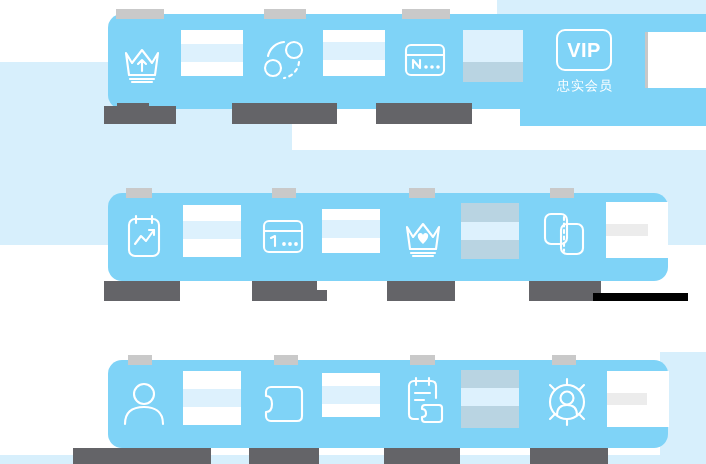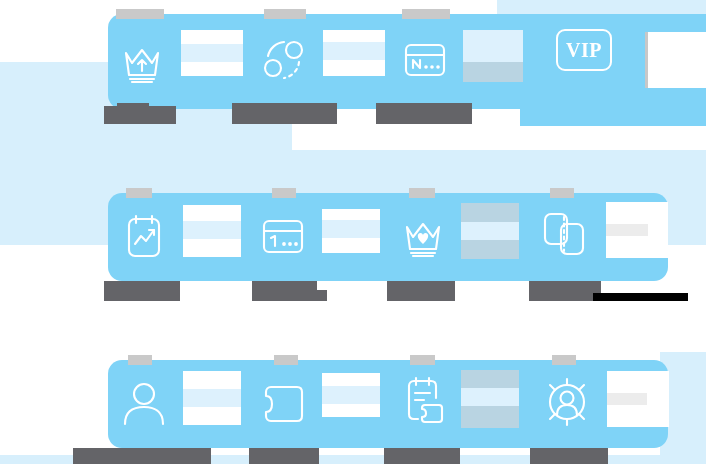"VIP" #vip-text { font-family: Liberation Serif, serif -> Liberation Sans, sans-serif }
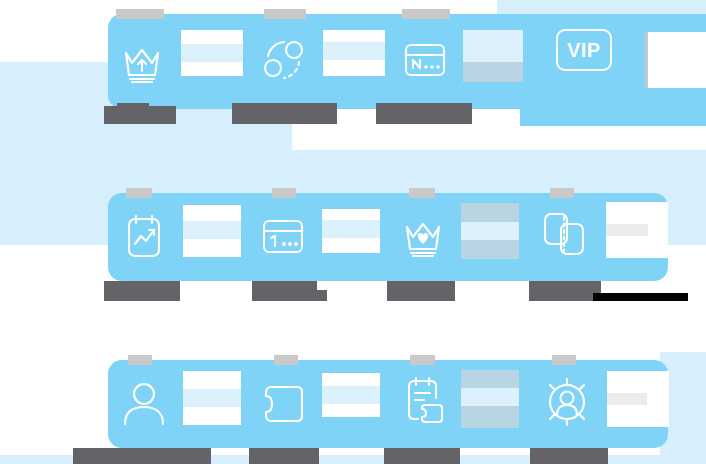"忠实会员" div { html: none -> <div>忠实会员</div> }
